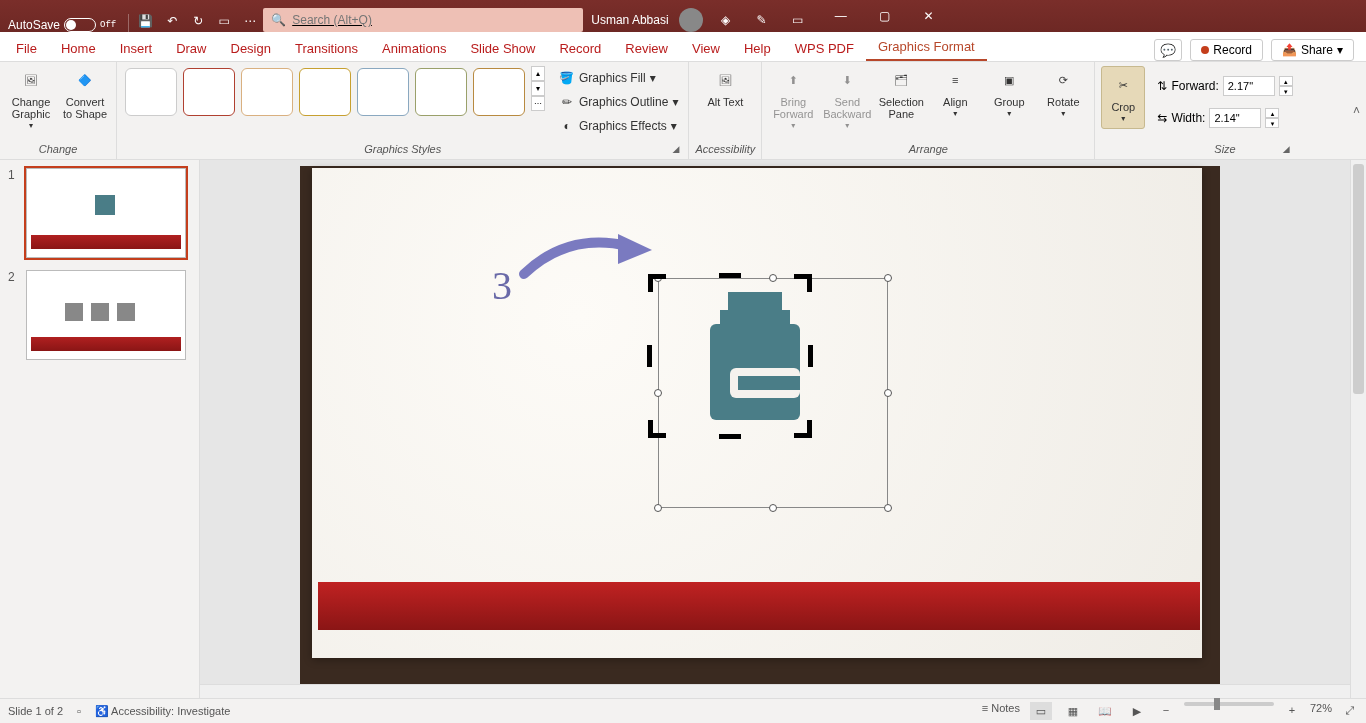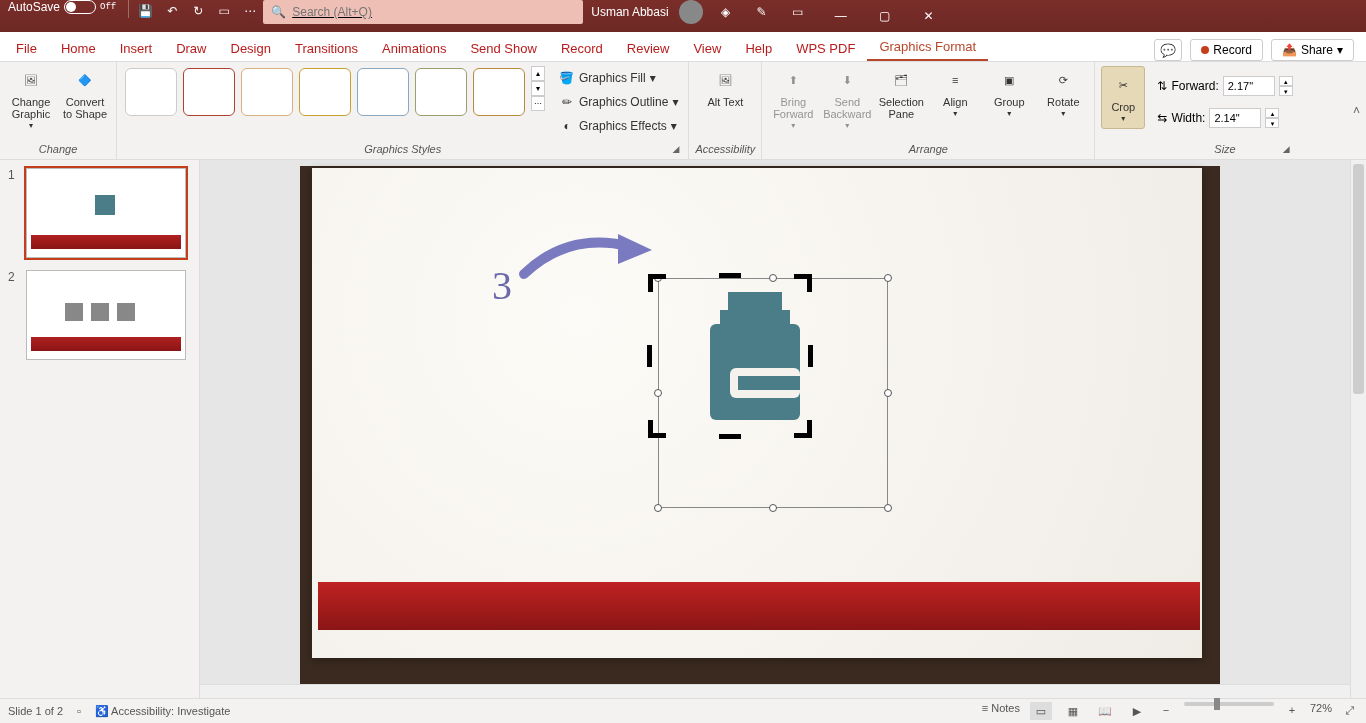"AutoSave" .titlebar { align-items: flex-start -> flex-end }
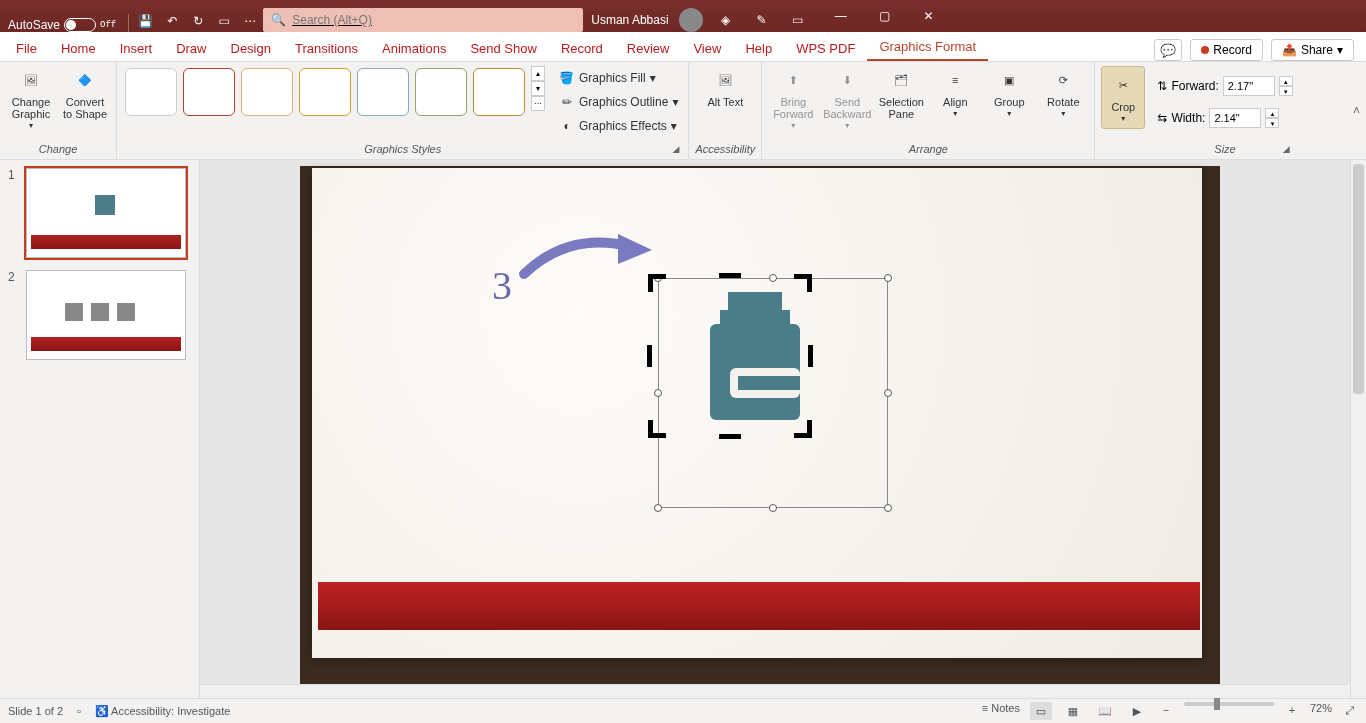"Send Show" div.rtab { text: Send -> Slide }
